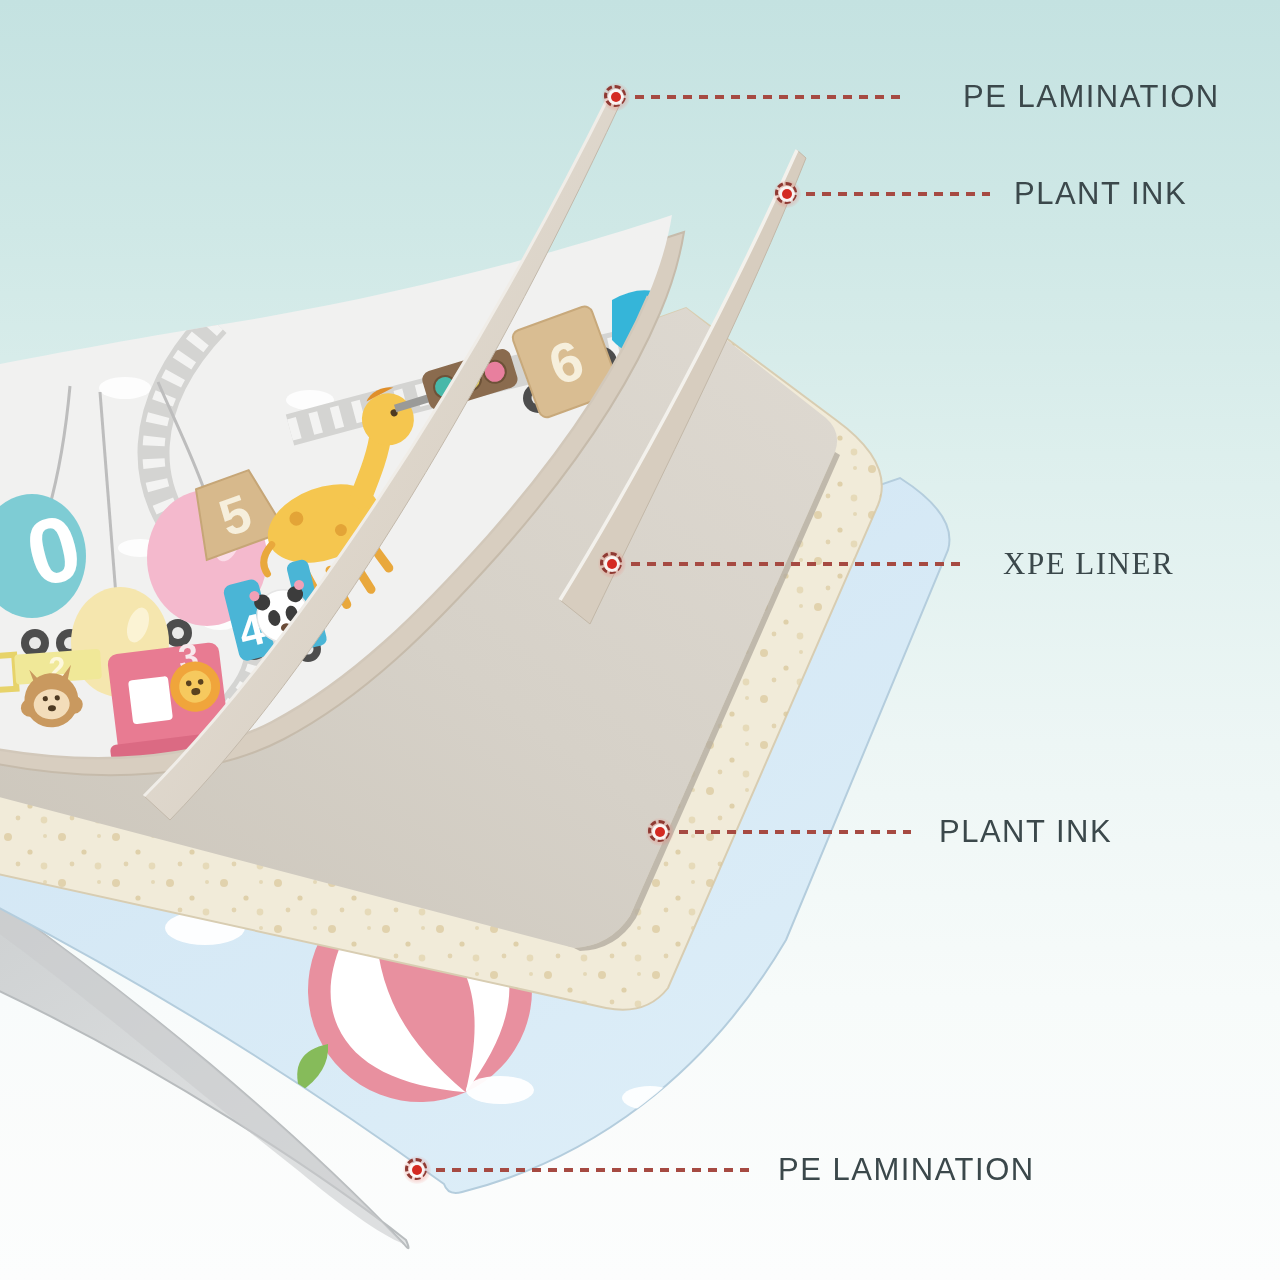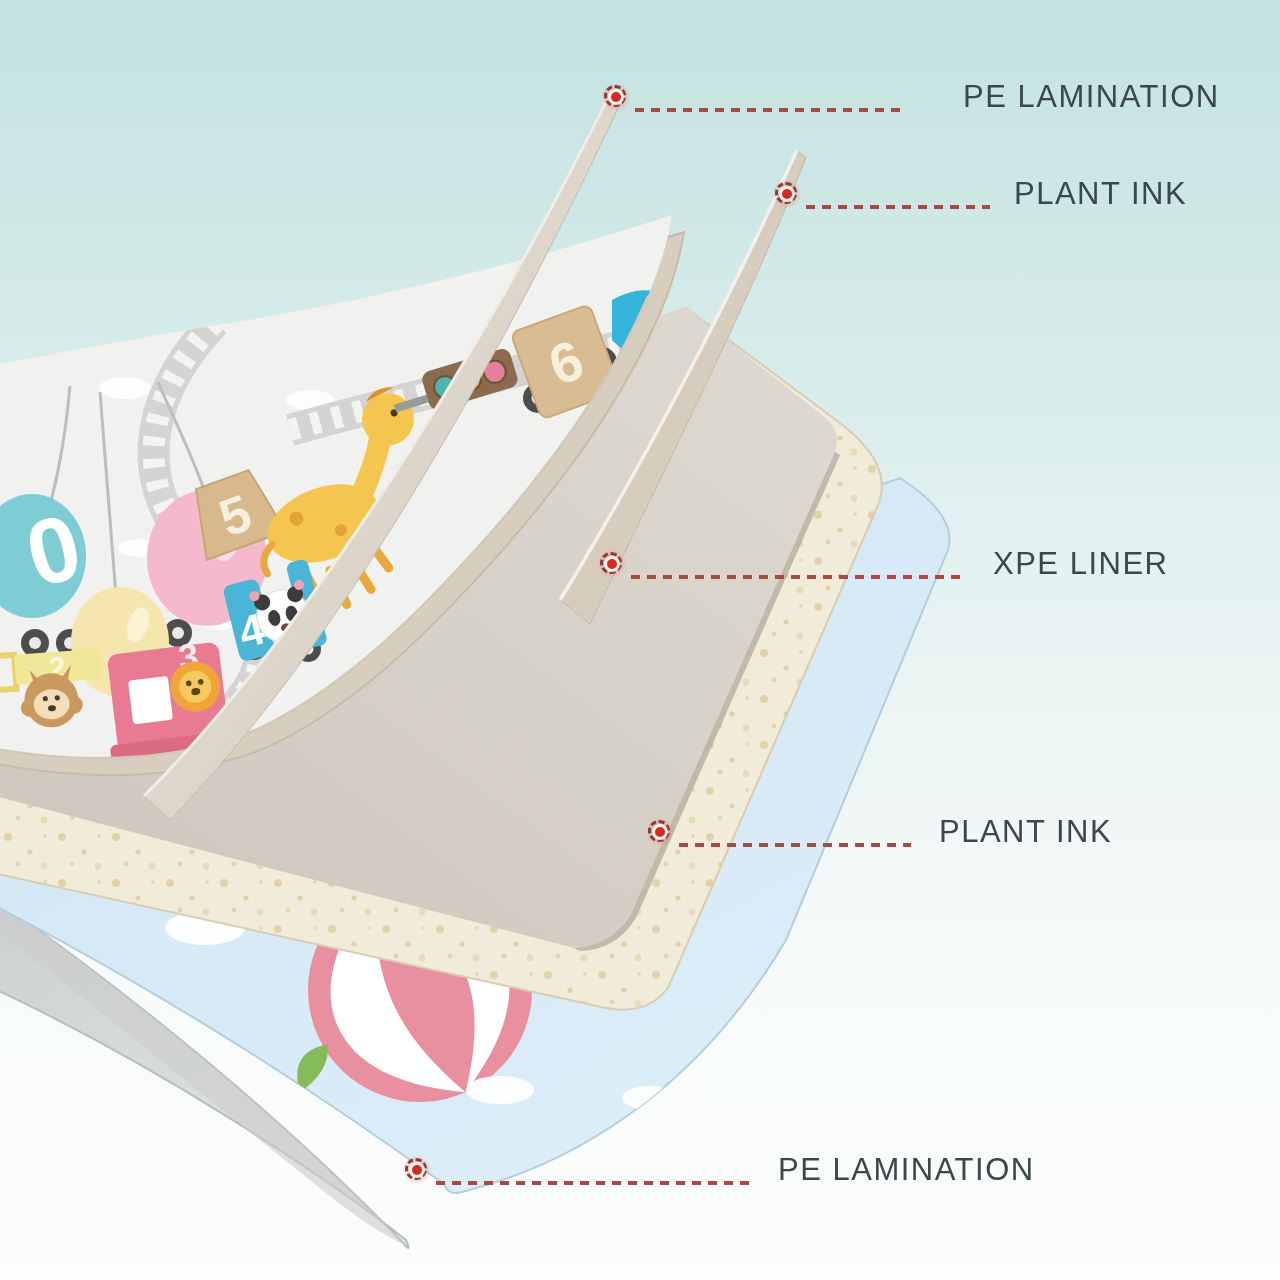"PE LAMINATION" .callout { align-items: flex-end -> center }
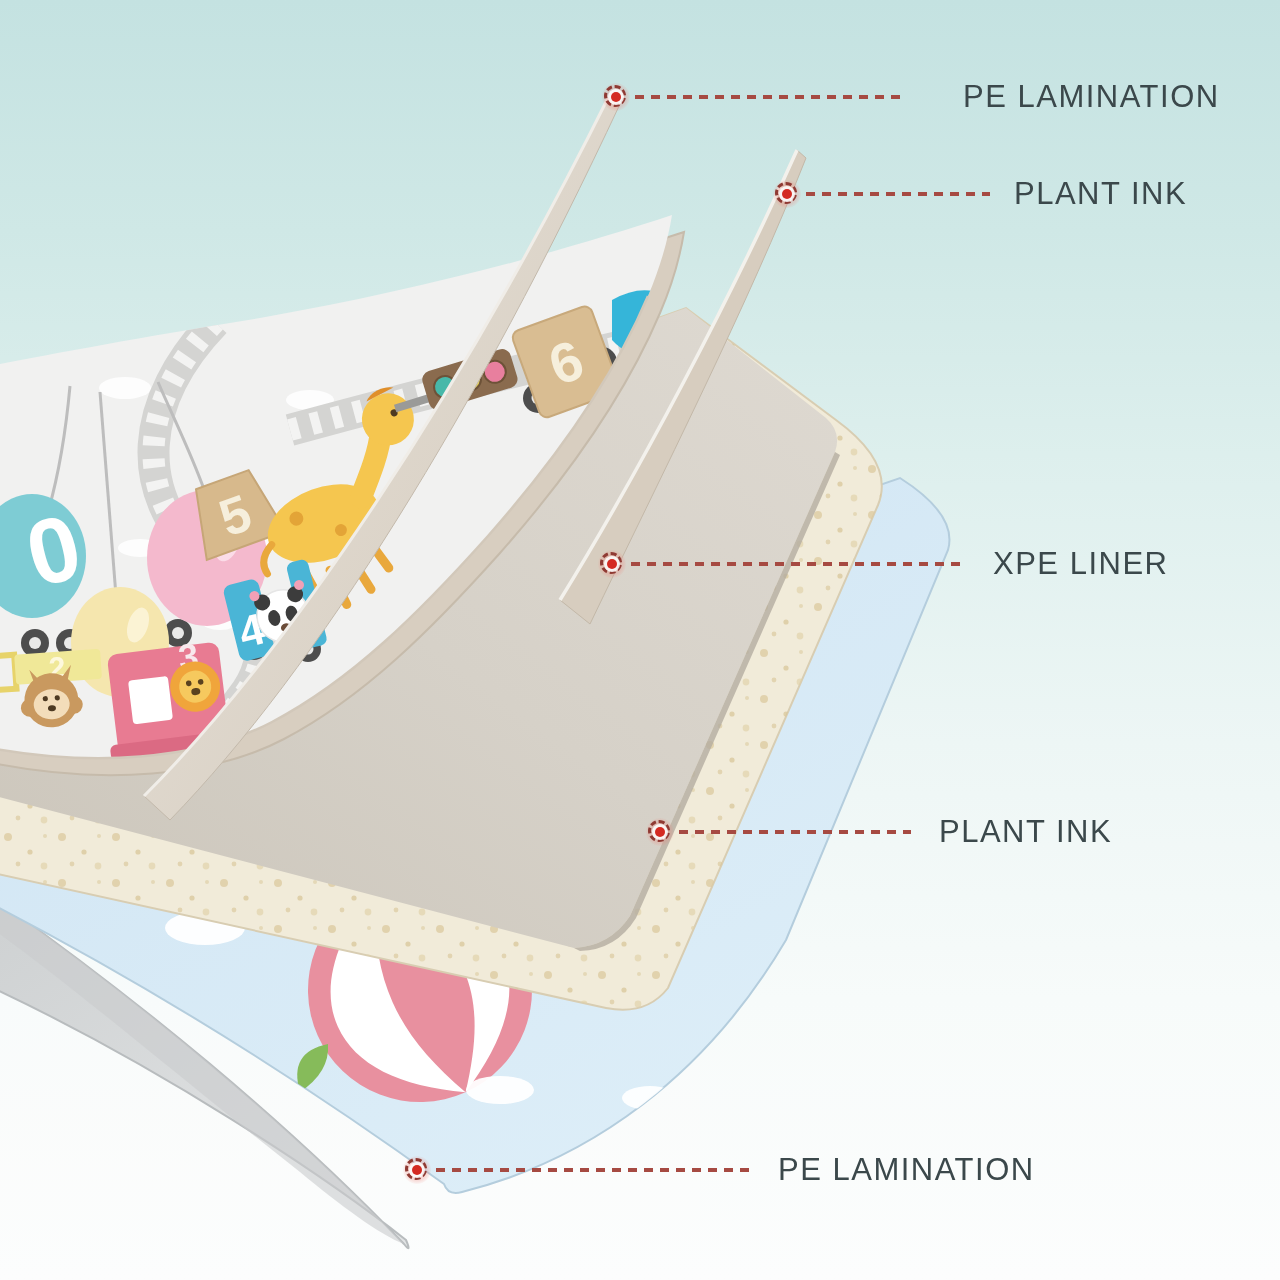"XPE LINER" div.callout-label { font-family: none -> Liberation Serif, serif; margin-left: 26px -> 36px }
